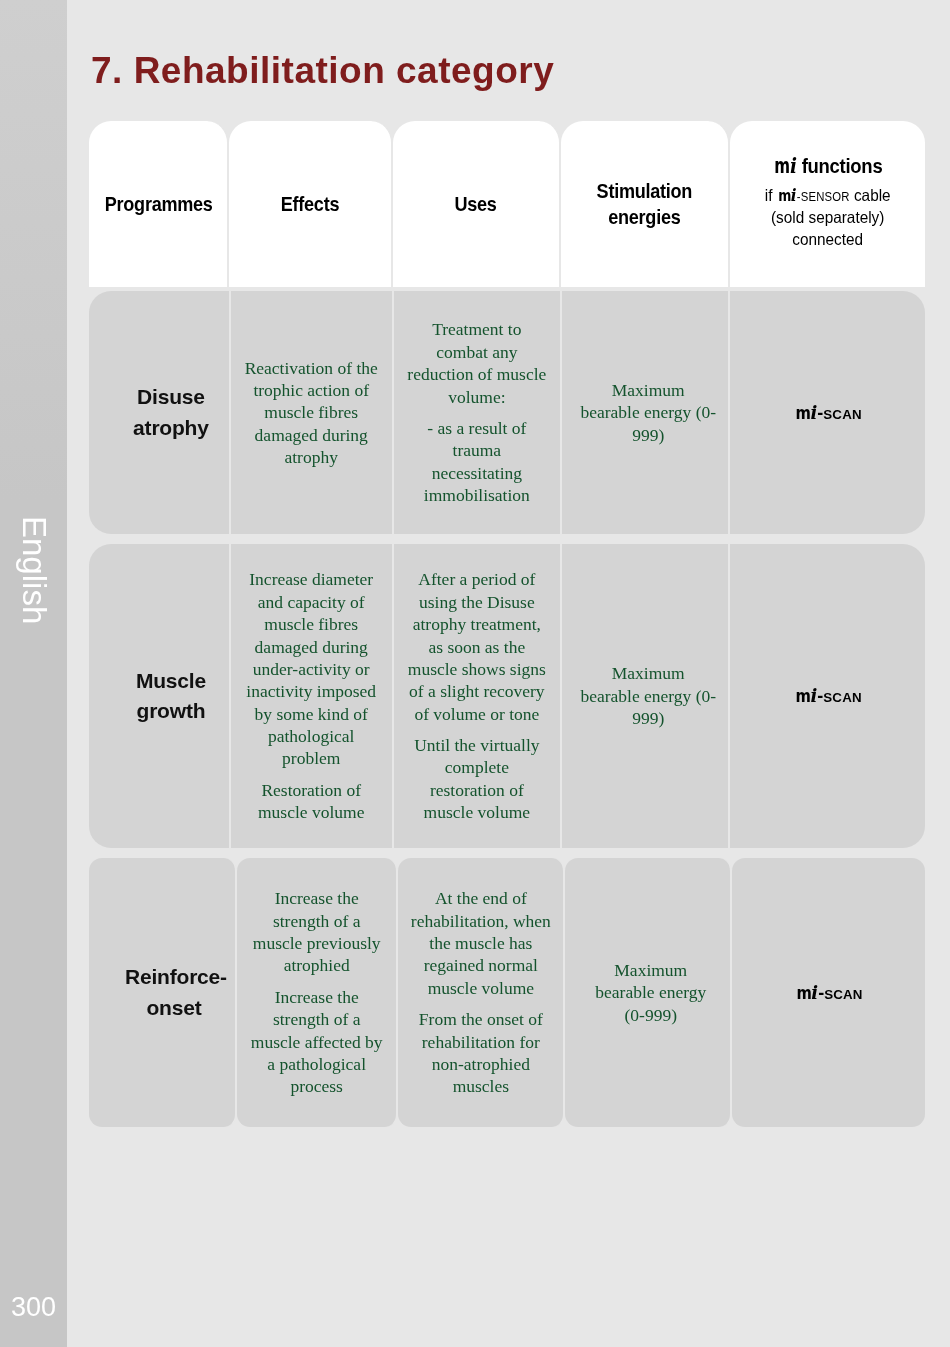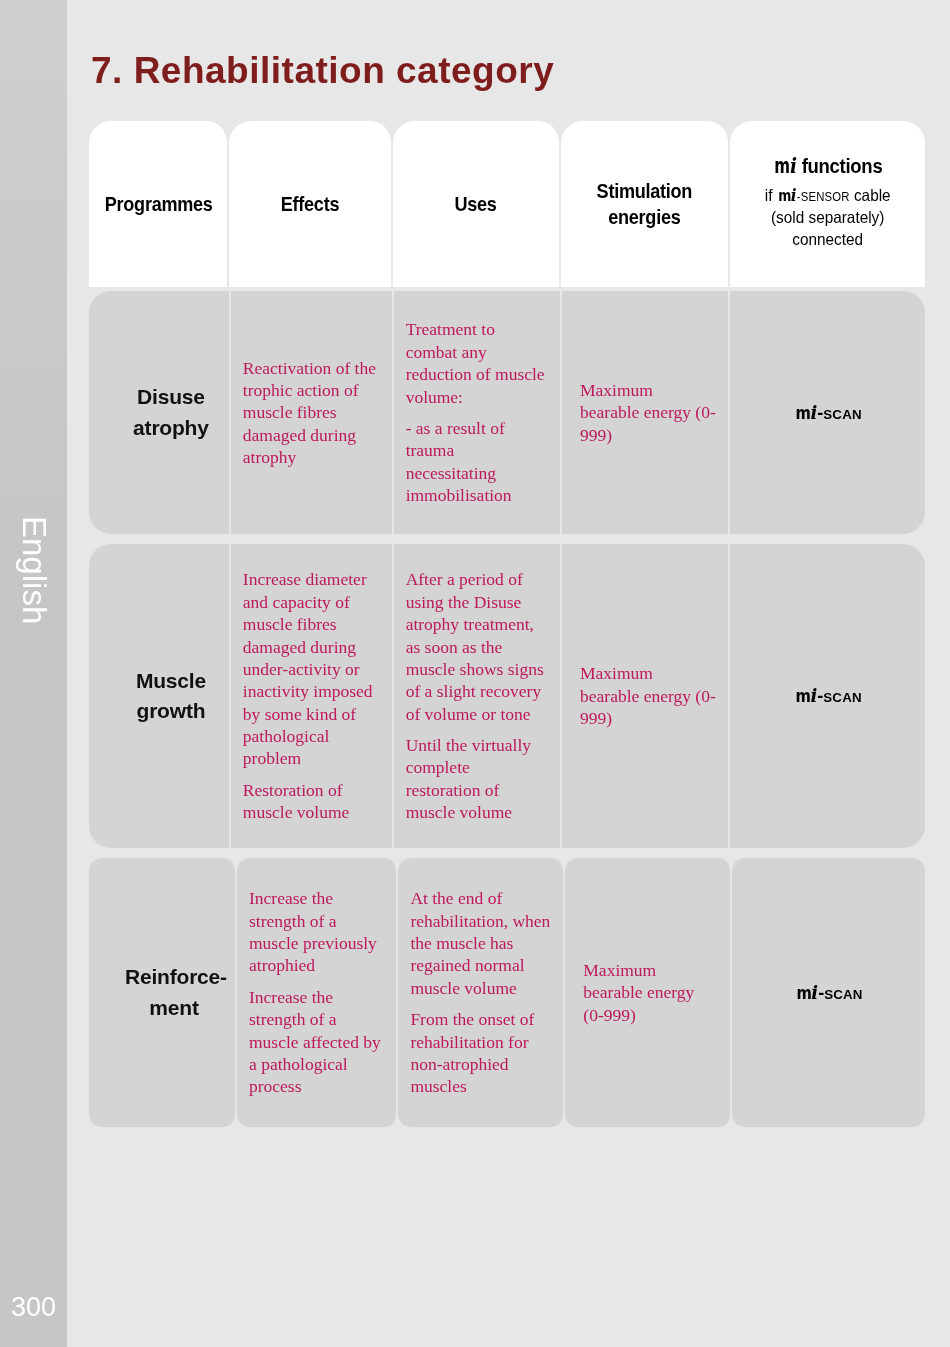"Treatment to combat any reduction" .serif-block { color: #be185d -> #14532d; text-align: none -> center }
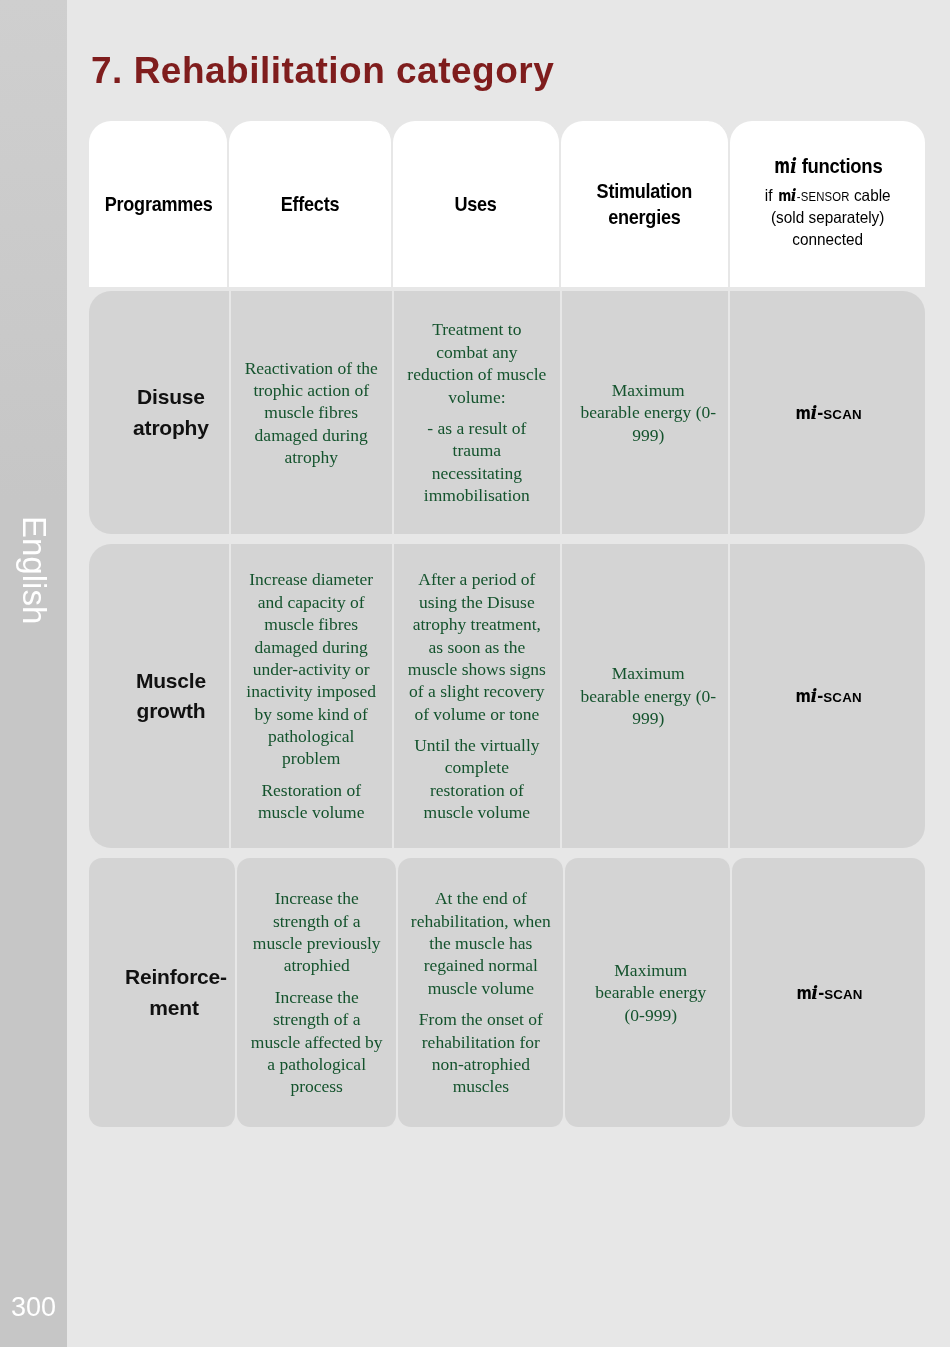"ment" div { text: ment -> onset }
